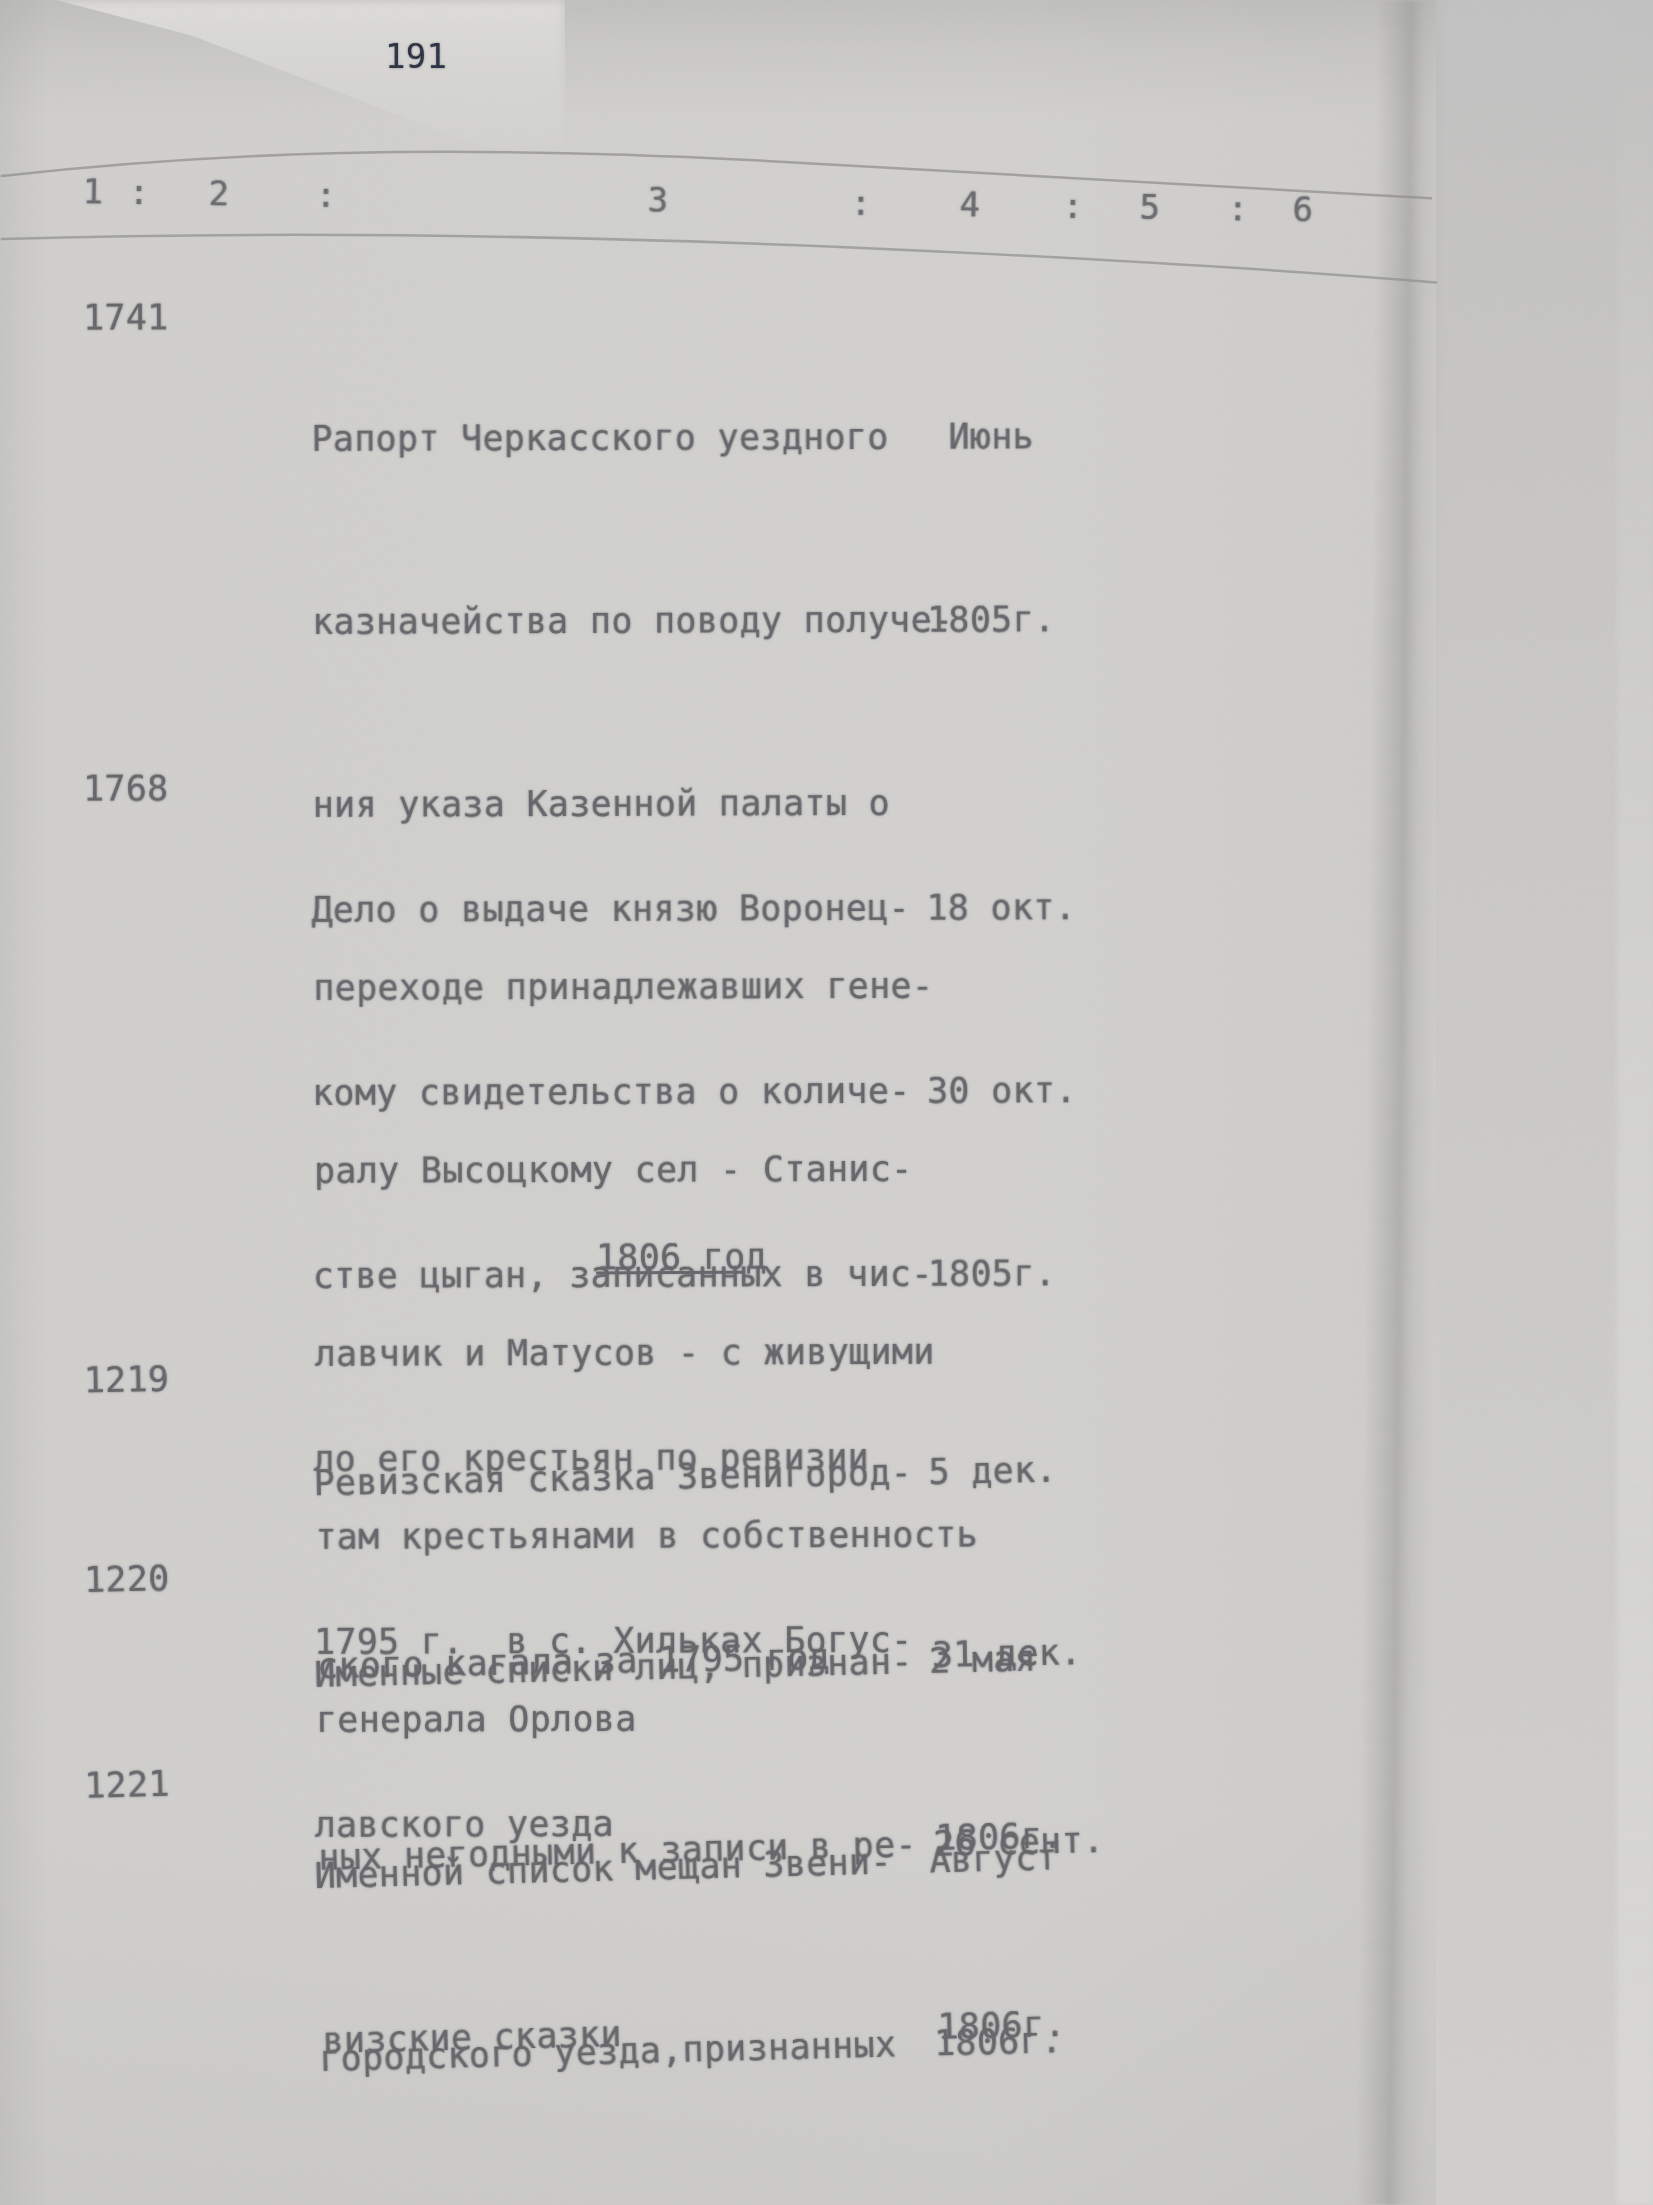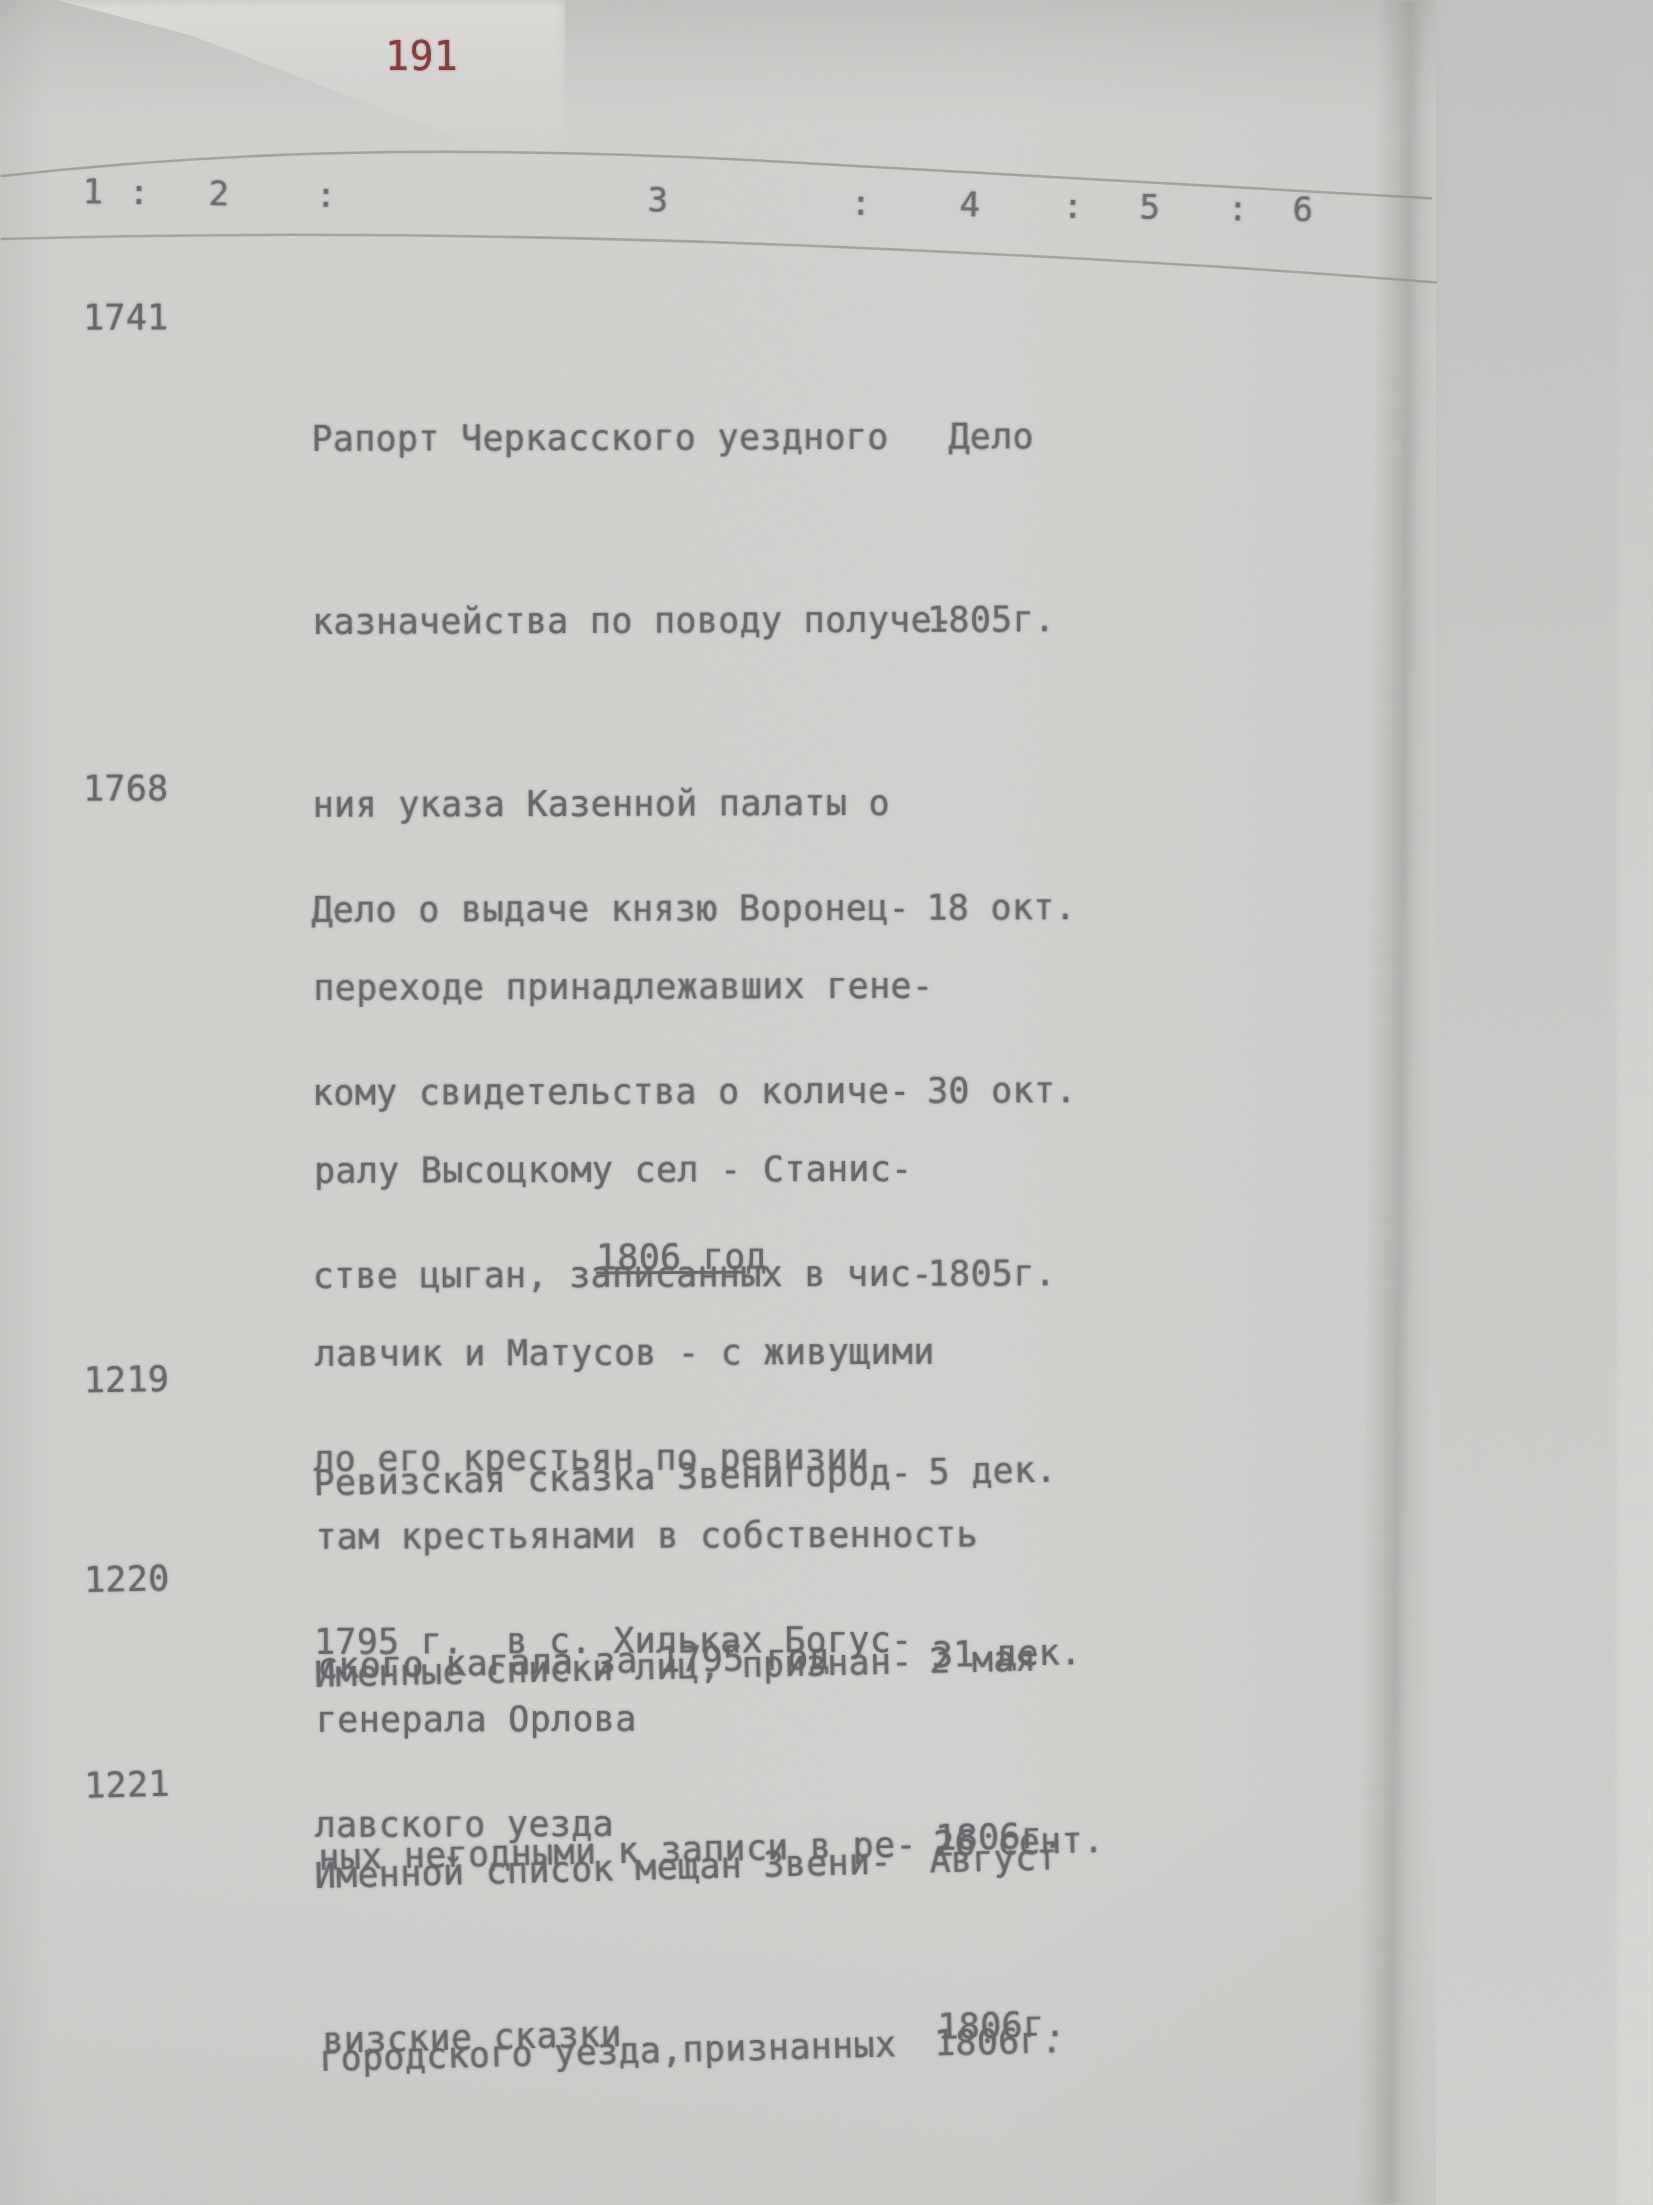"191" .pagenum { color: #7f1d1d -> #0f172a; font-size: 40px -> 34px }
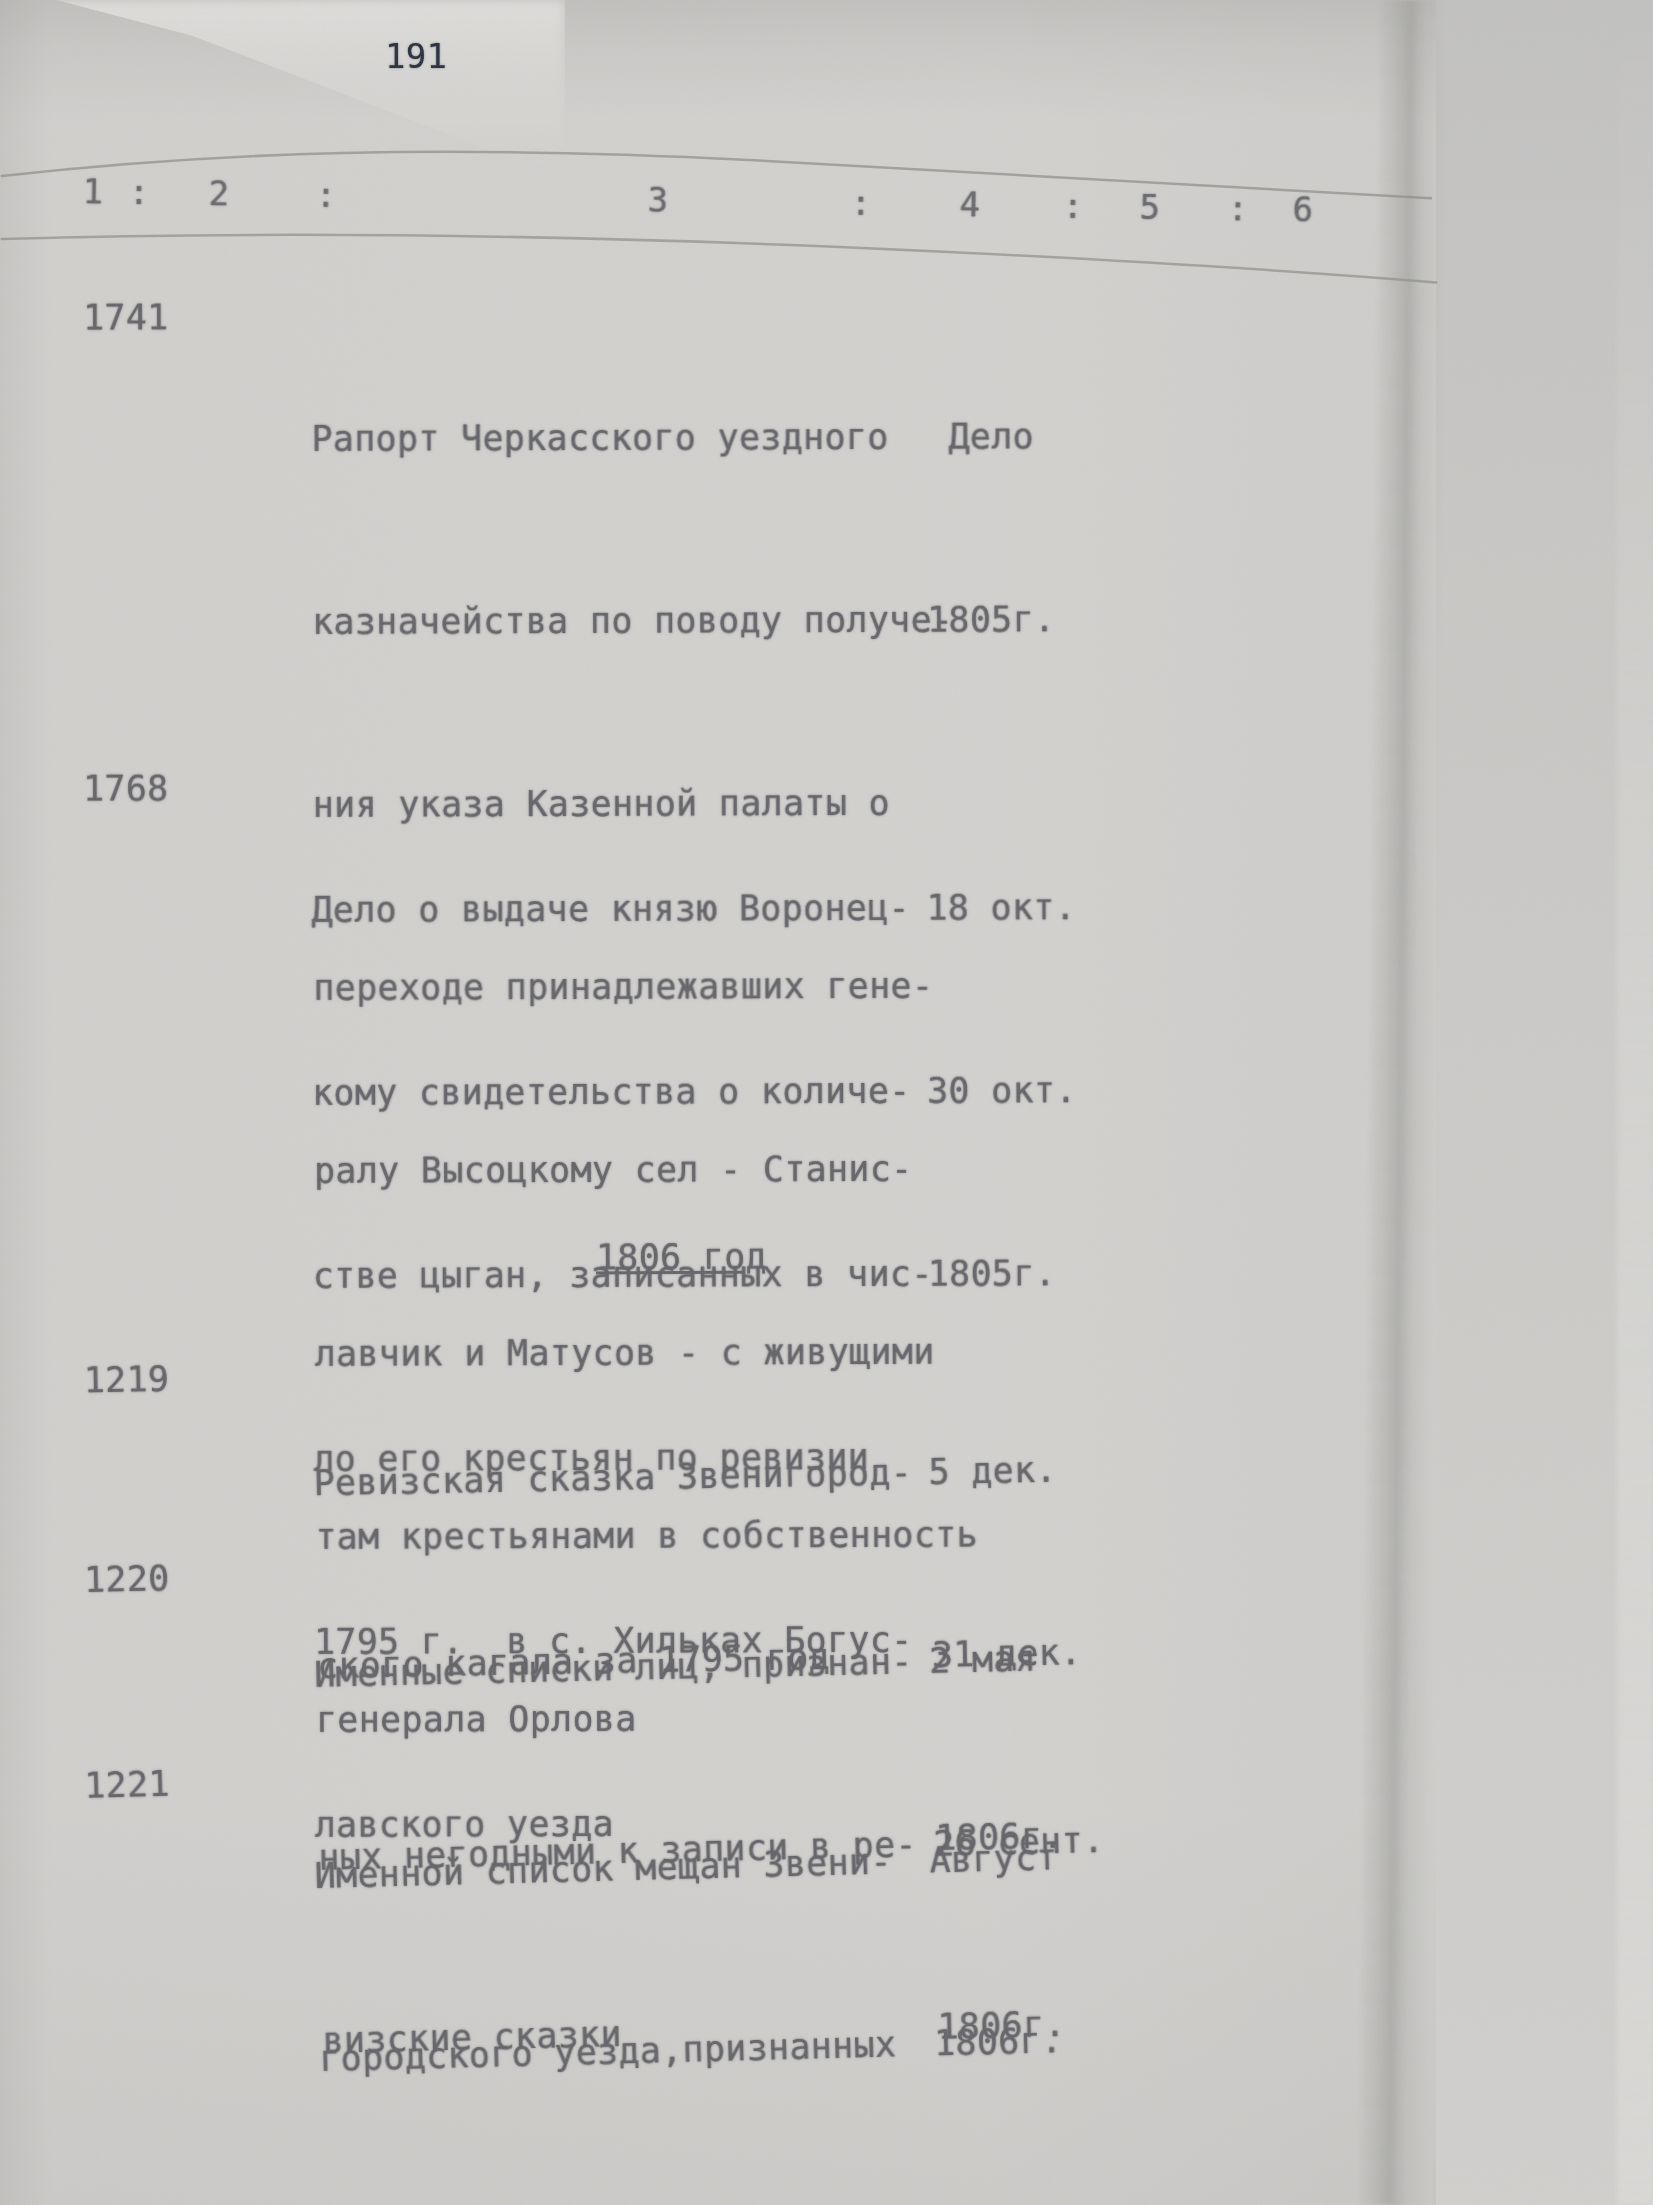"Дело" div.line { text: Дело -> Июнь }
